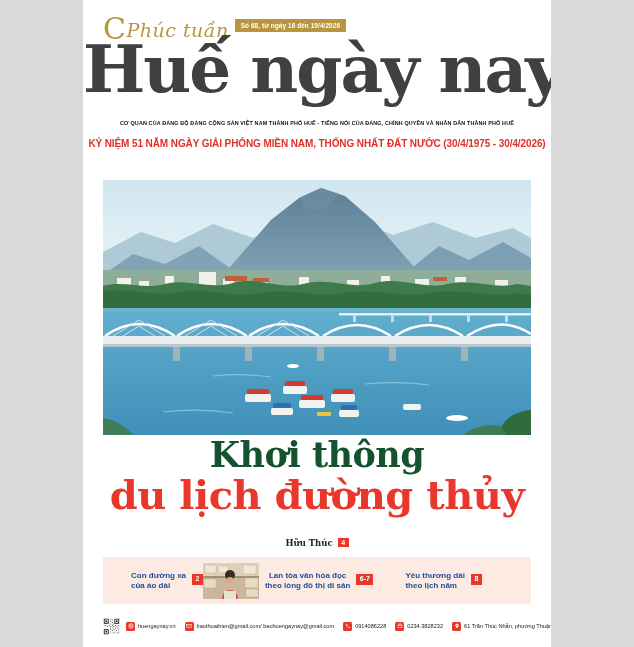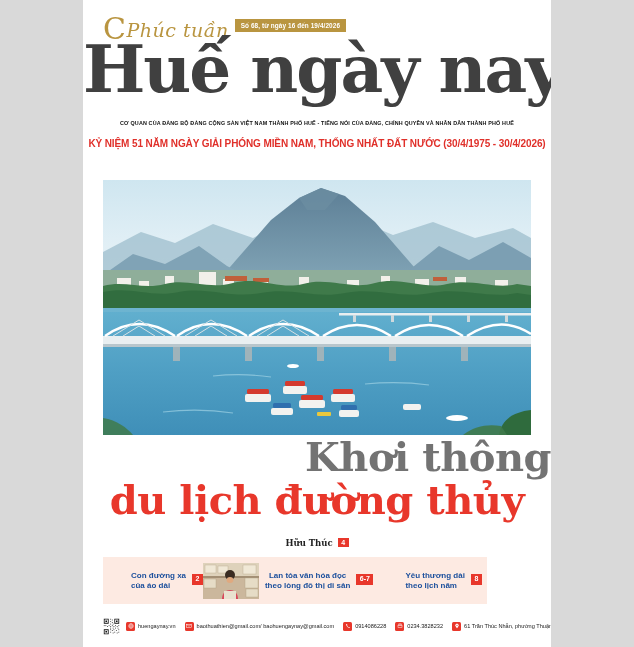"Khơi thông" .headline .l1 { color: #737373 -> #14532d; font-size: 40px -> 35px; text-align: right -> none }
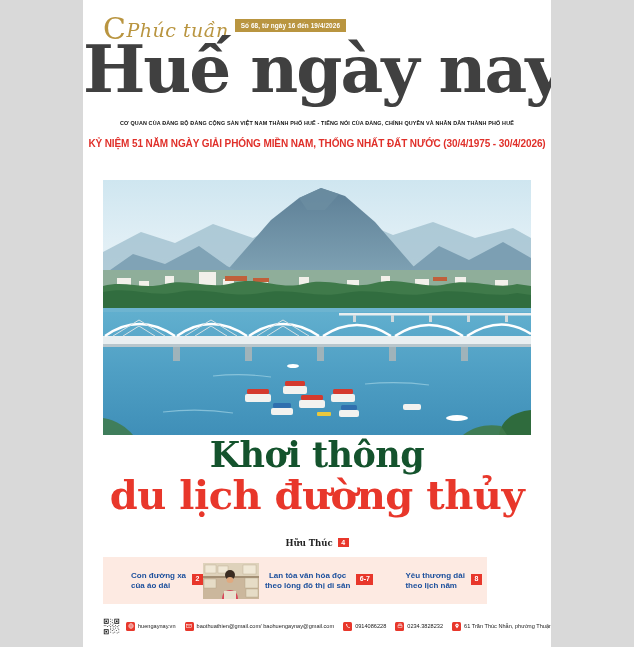"Con đường xa" .teasers { width: 384px -> 428px }
